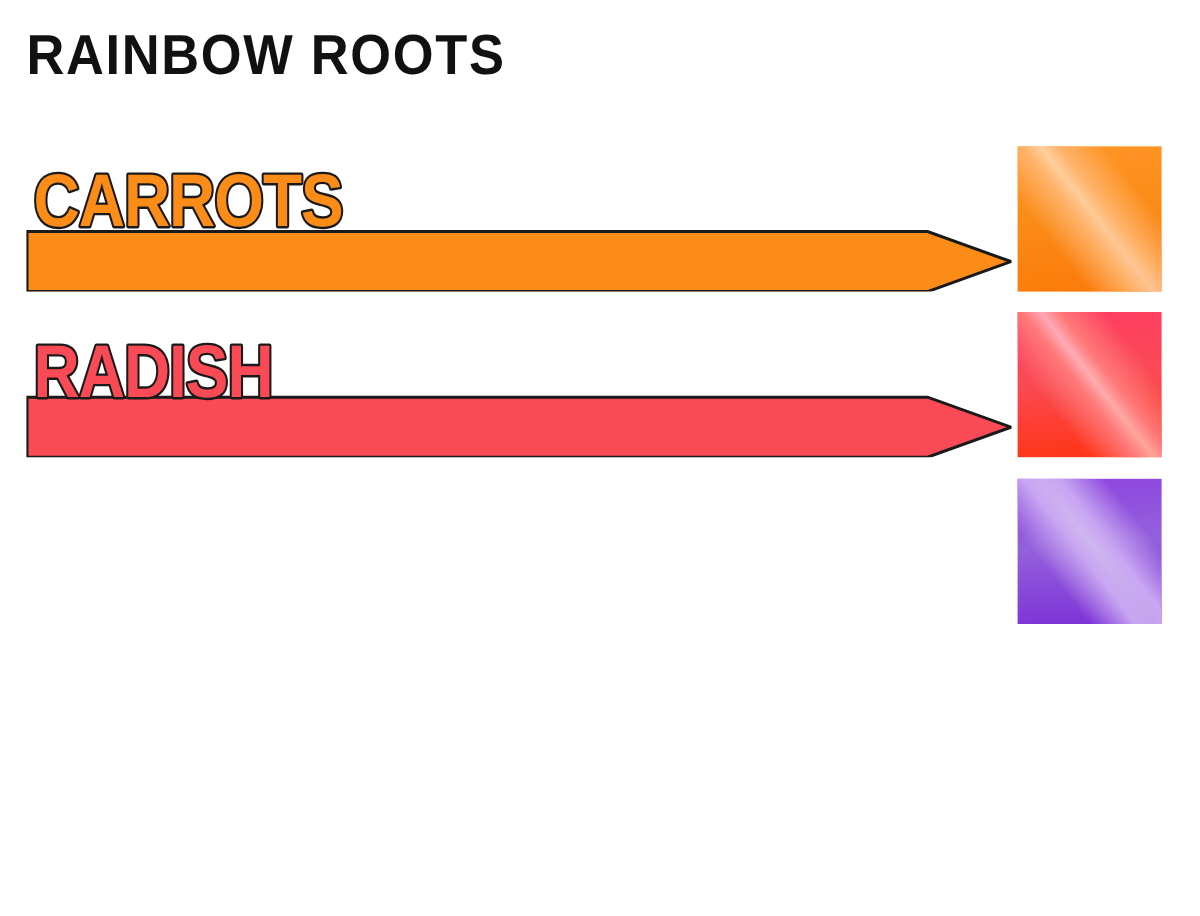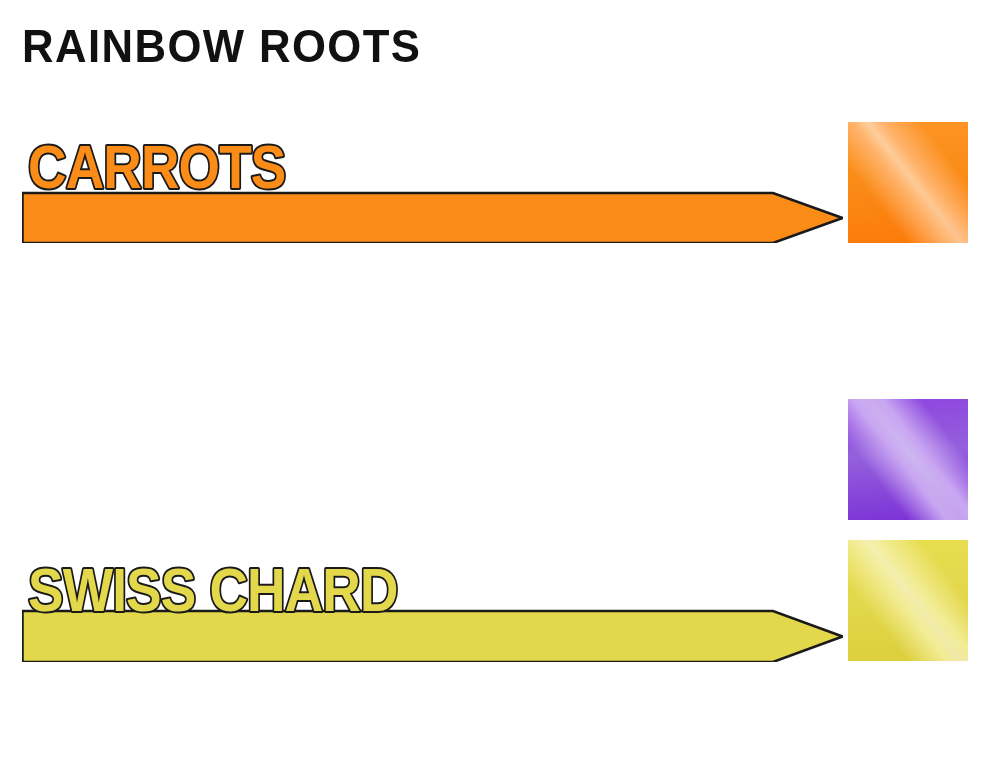"RADISH" div.row { html: none -> <div> <div> <svg> <polygon></polygon> </svg> <div> <svg> <text>RADISH</text> </svg> </div> </div> <div> <div></div> <div></div> </div> </div> }
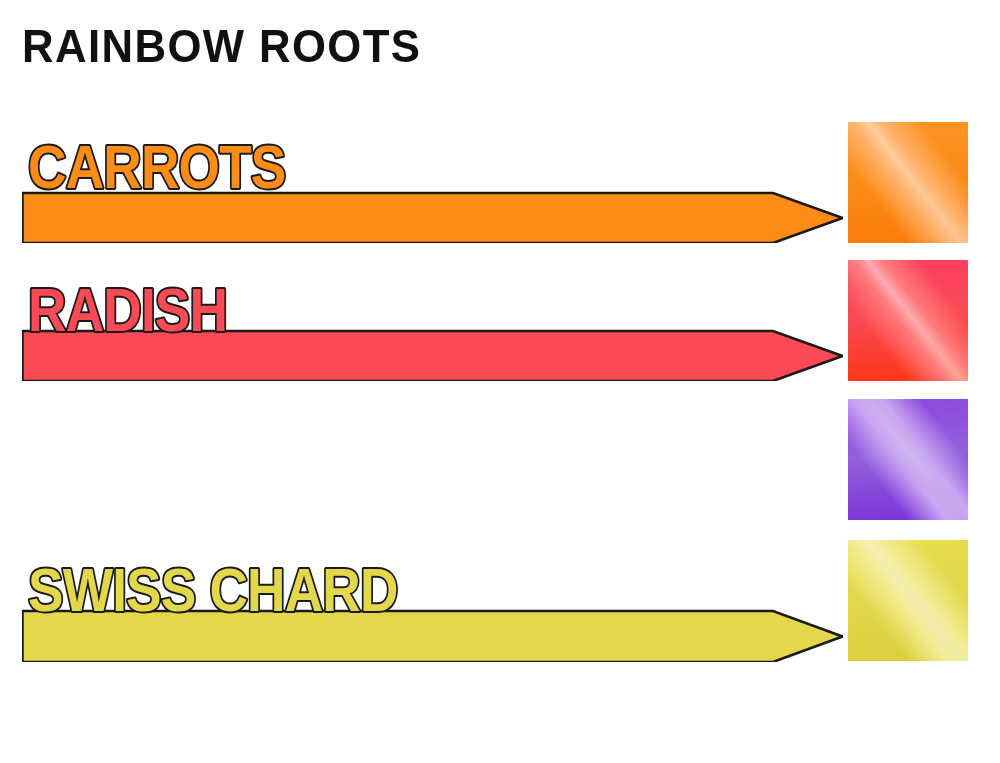"SWISS CHARD" div.row { html: <div> <div> <svg> <polygon></polygon> </svg> <div> <svg> <text>SWISS CHARD</text> </svg> </div> </div> <div> <div></div> <div></div> </div> </div> -> none }
